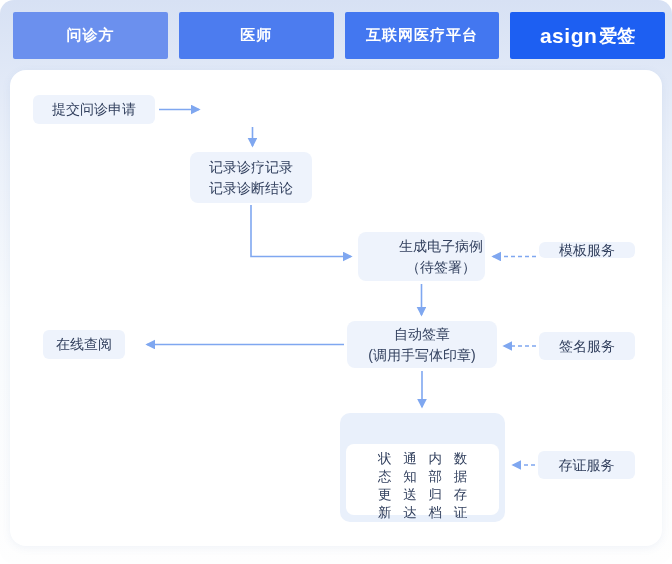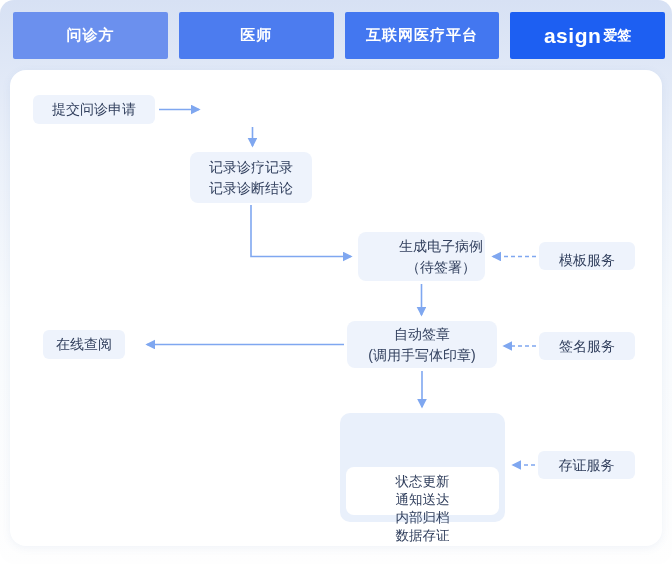"爱签" .brand-cjk { font-size: 14px -> 18px }
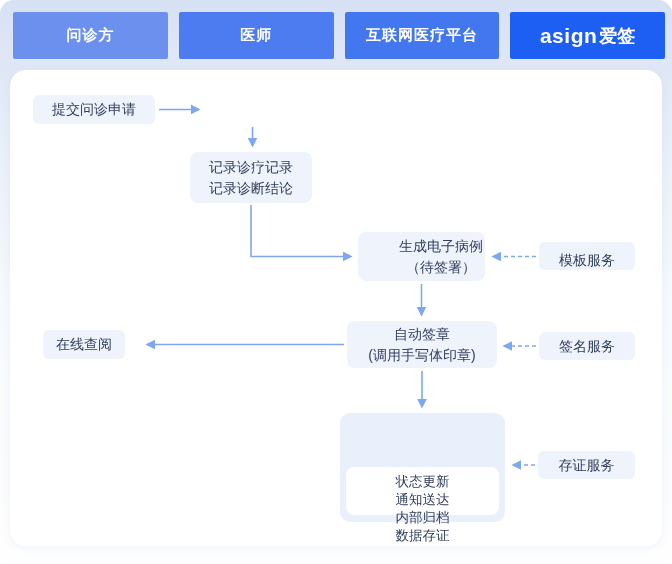"模板服务" .n-template { height: 28px -> 16px; justify-content: flex-end -> none }
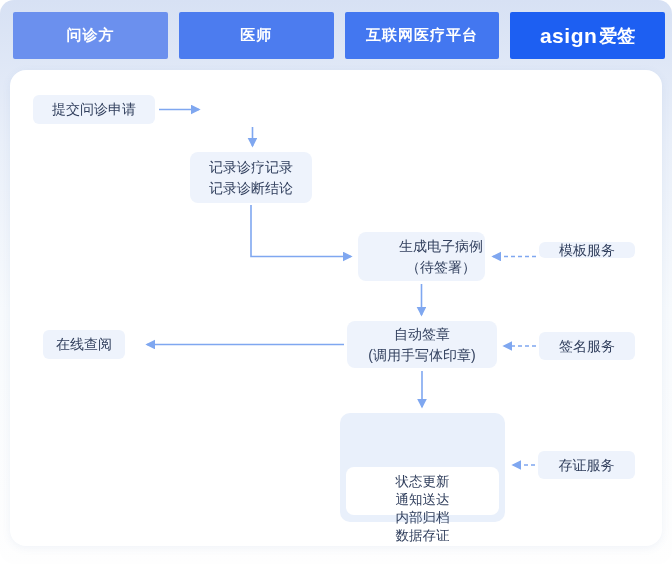"状态更新" .group-inner { grid-template-columns: 1fr -> 1fr 1fr 1fr 1fr; margin-top: 23px -> none }
